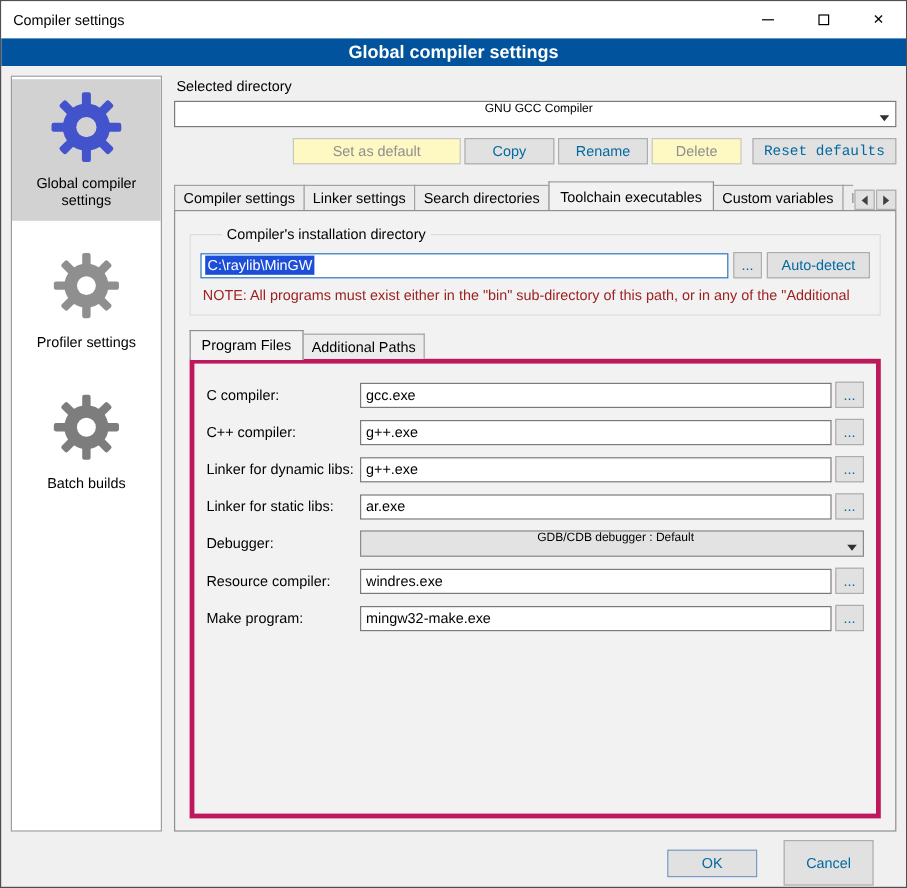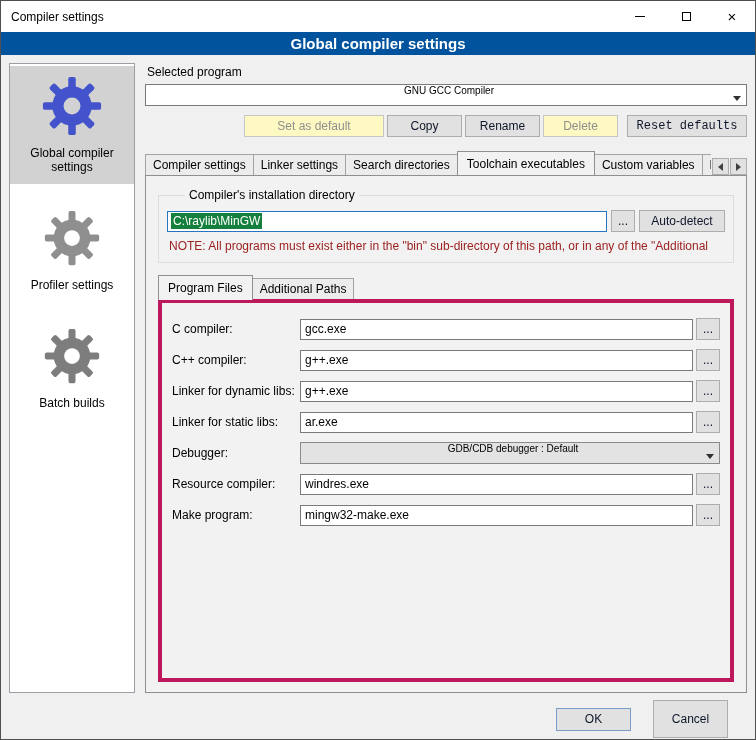"Selected program" div.field-label { text: program -> directory }
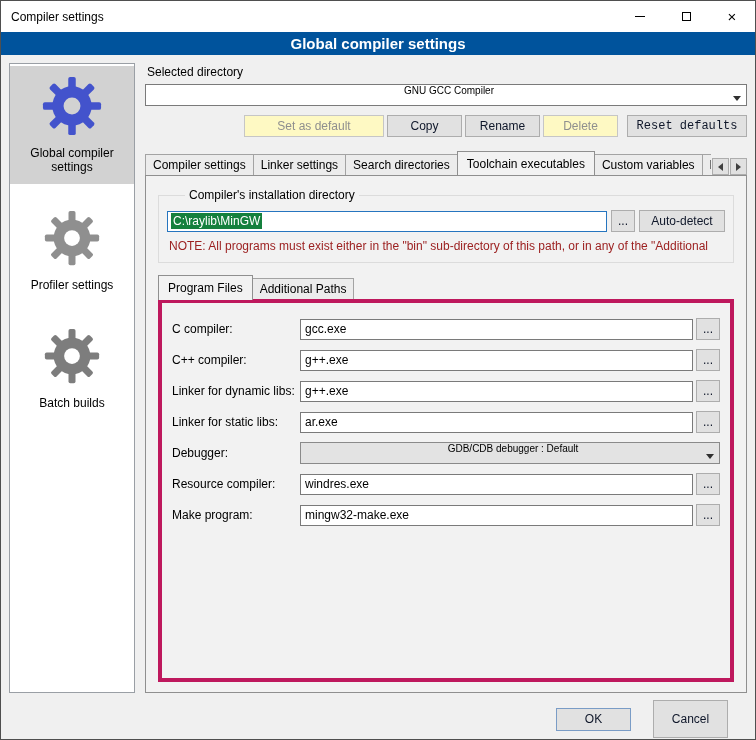"Copy" .btn { color: #0f172a -> #0369a1 }
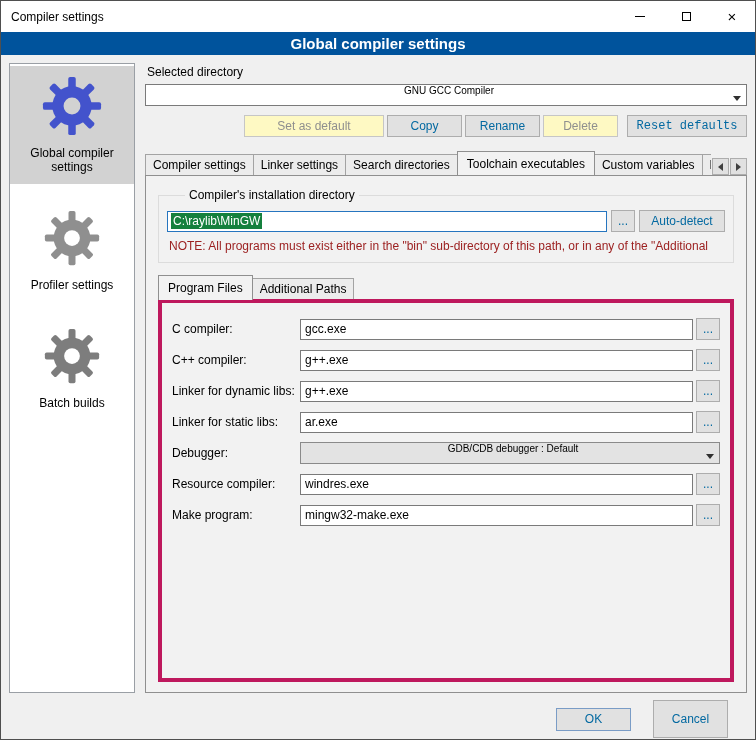"C:\raylib\MinGW" .fake-input .sel-text { background: #15803d -> #1d4ed8 }
